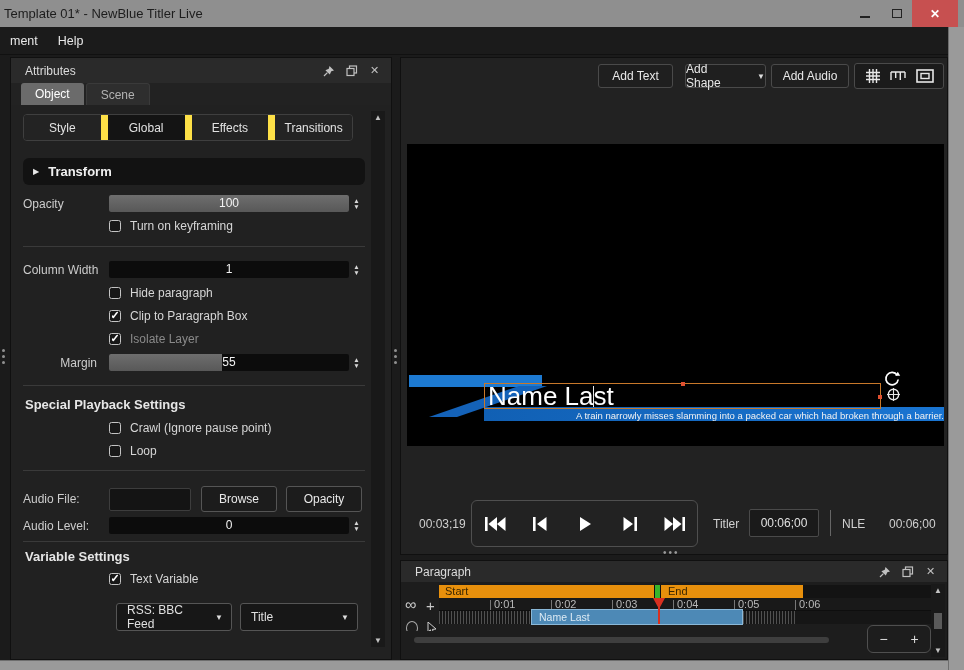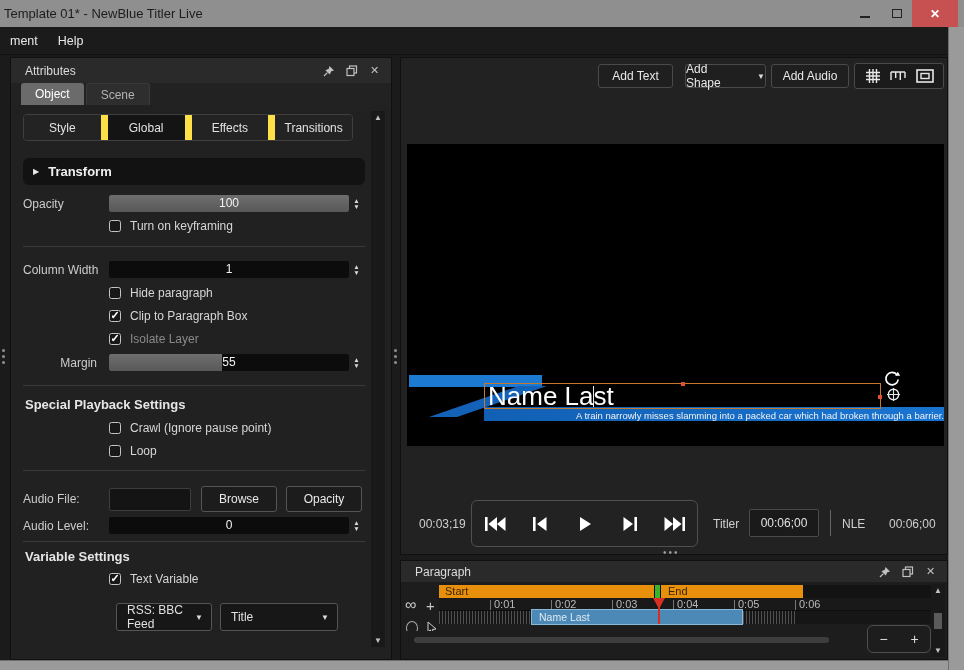"RSS: BBC Feed" .dd1 { width: 96px -> 116px }
